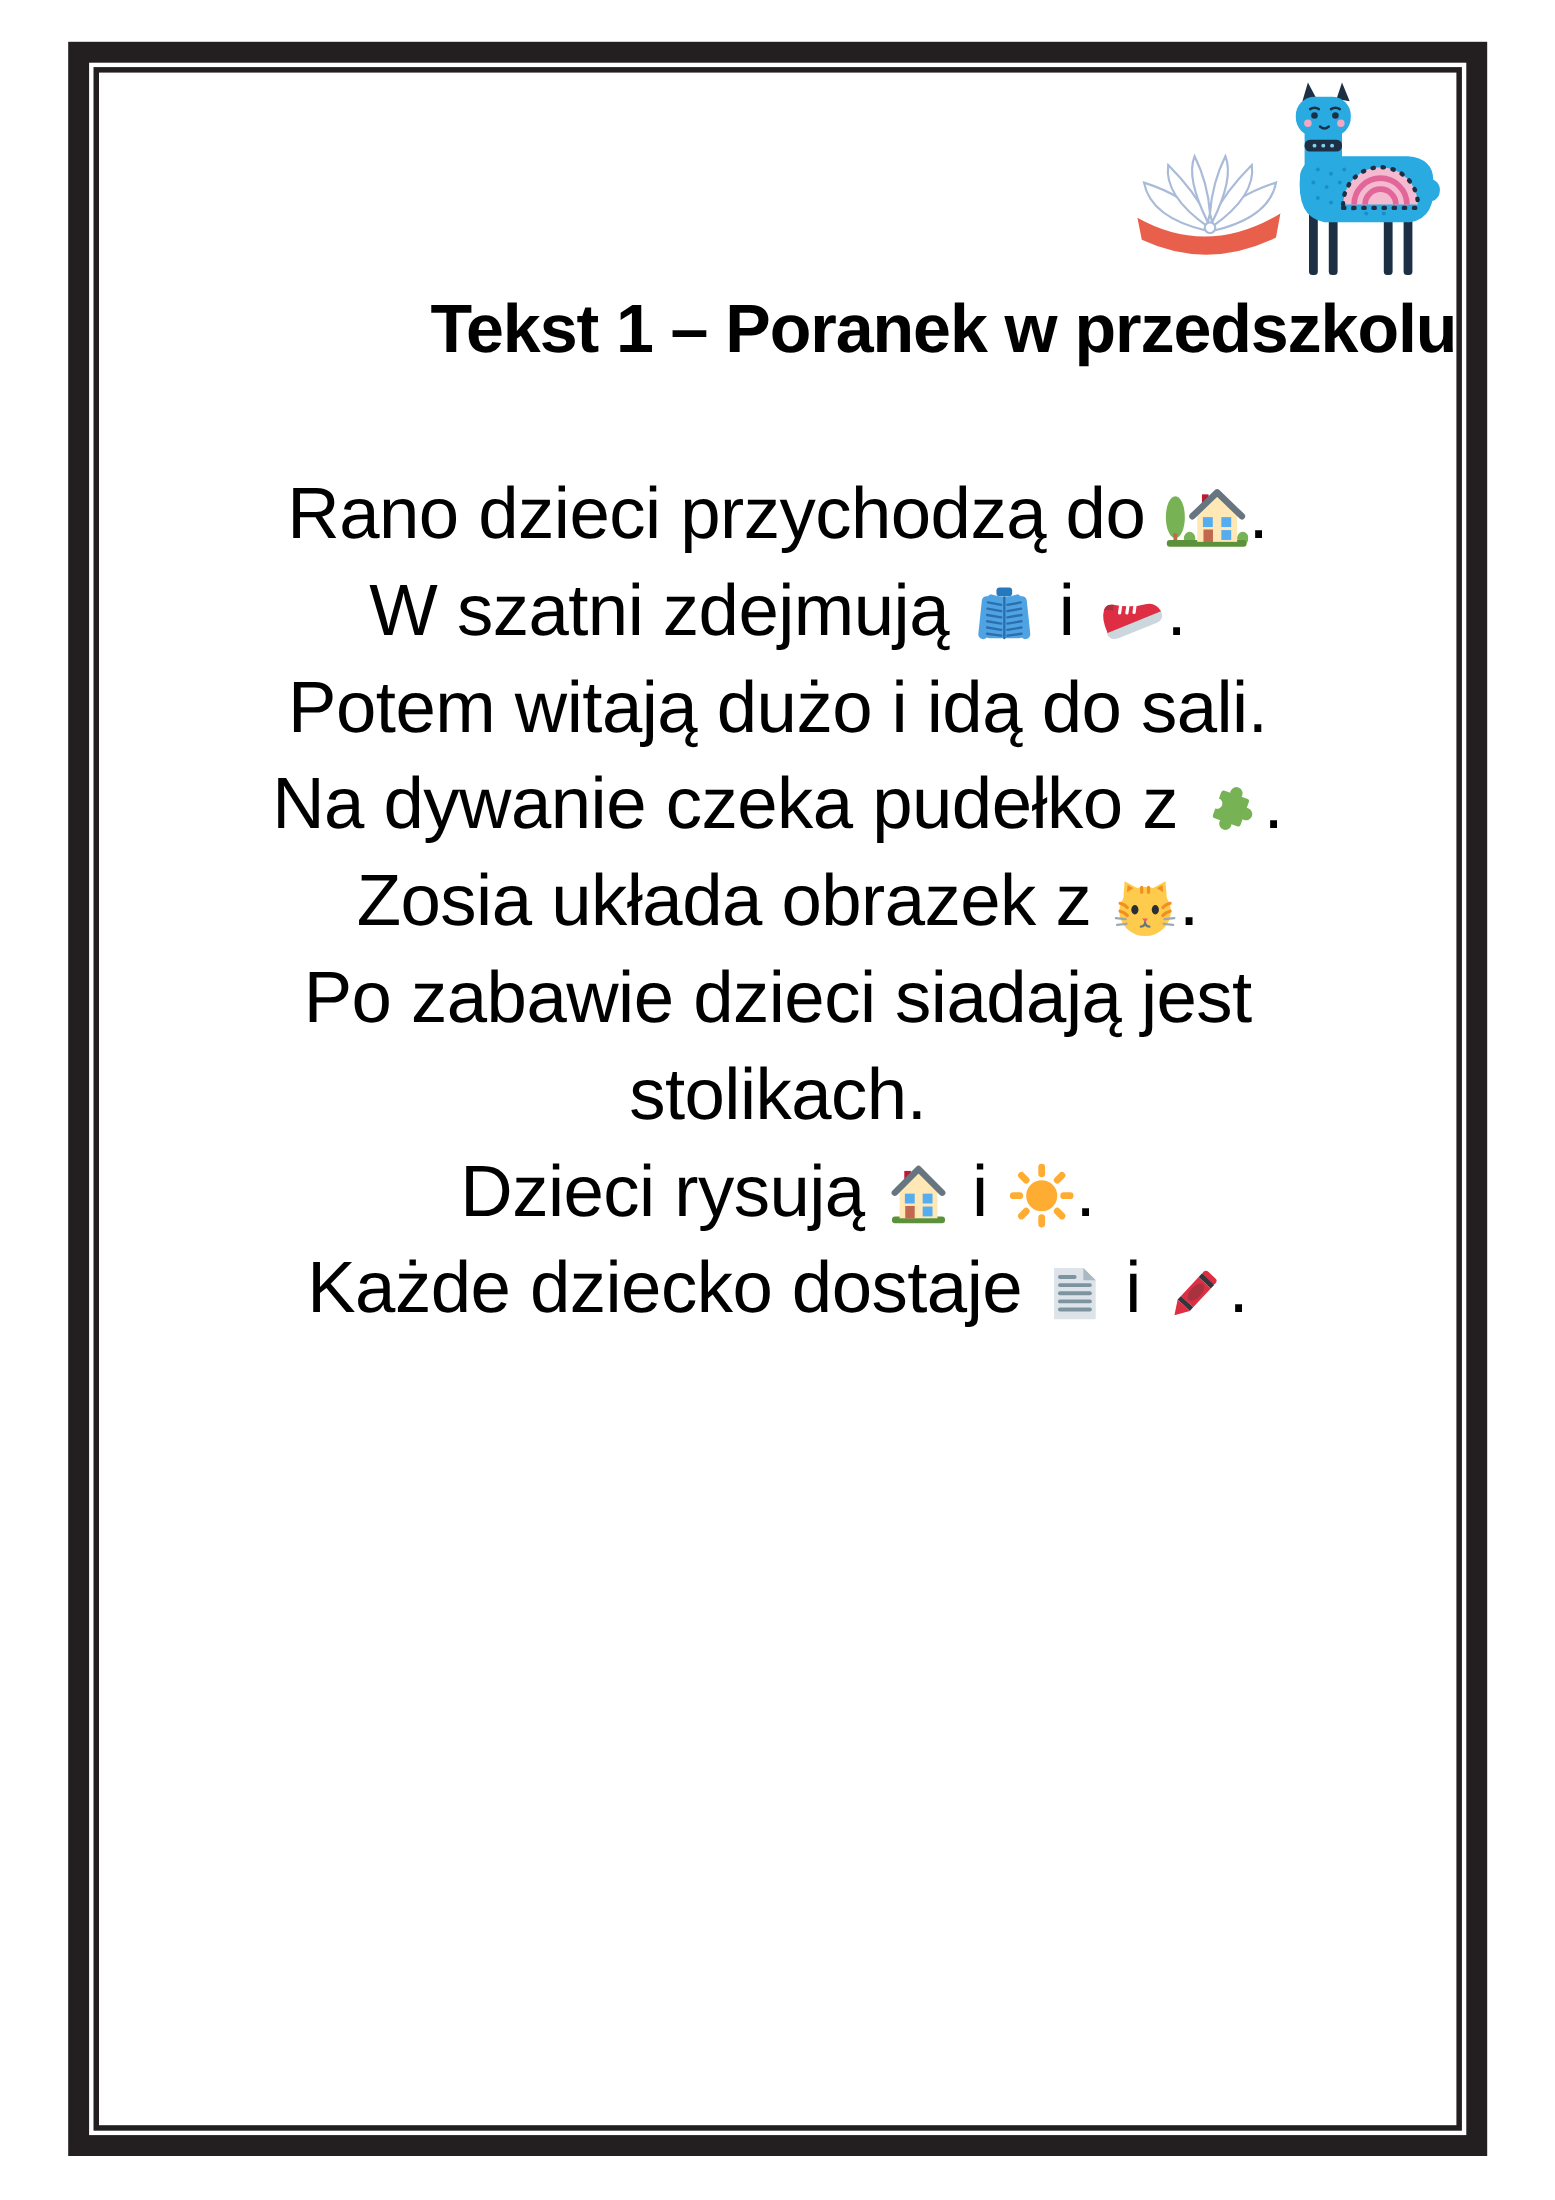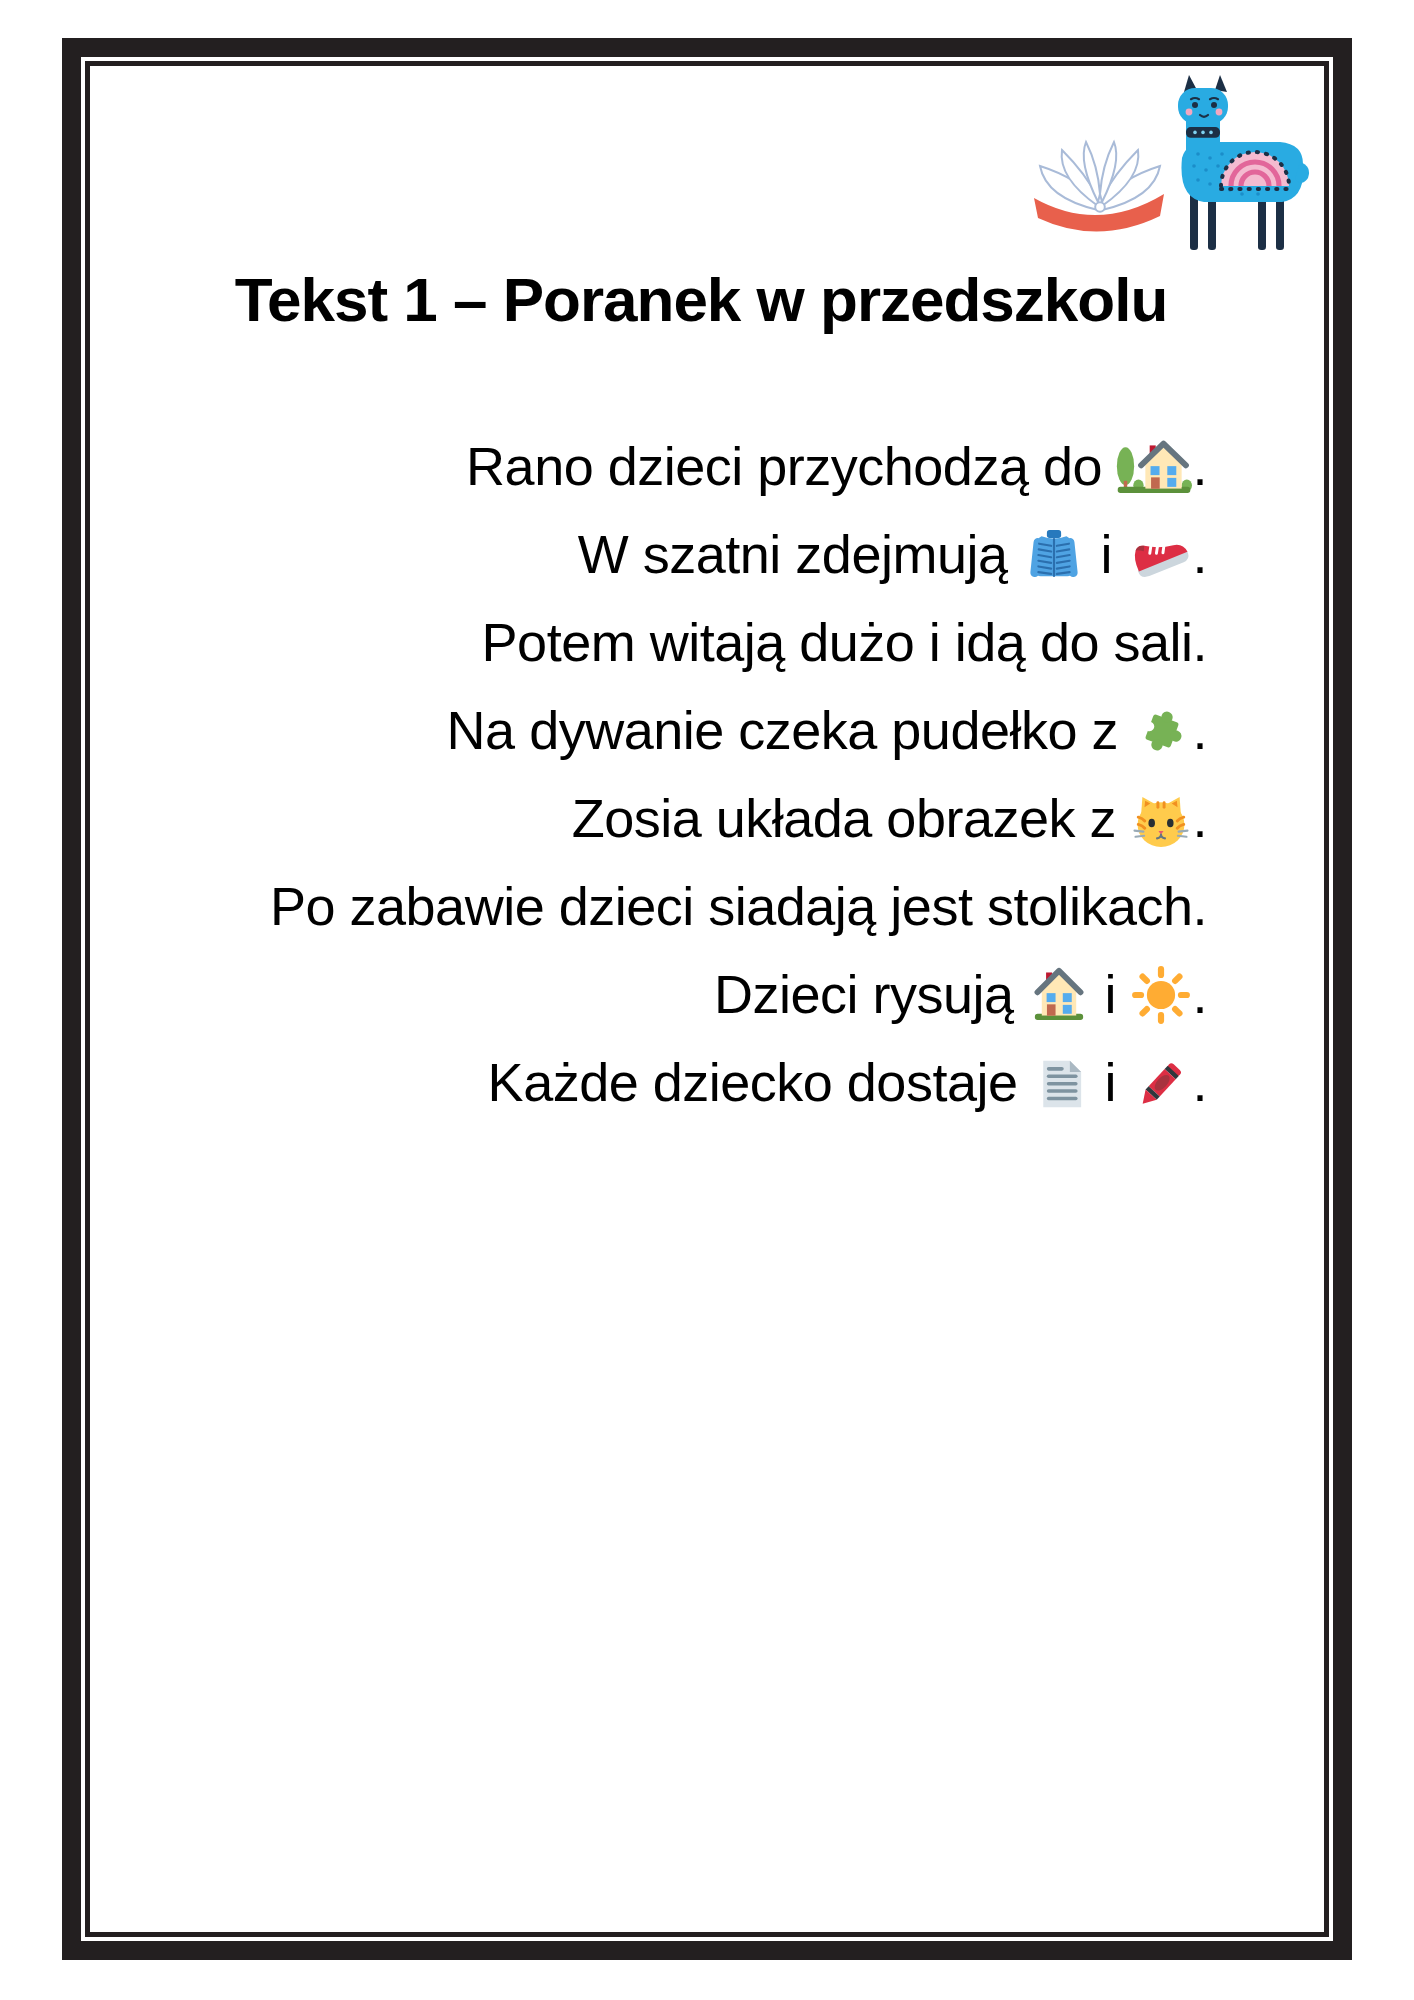"Tekst 1 – Poranek w" h1.title { padding: 200px 12px 0 0 -> 200px 0 0 0; text-align: center -> right }
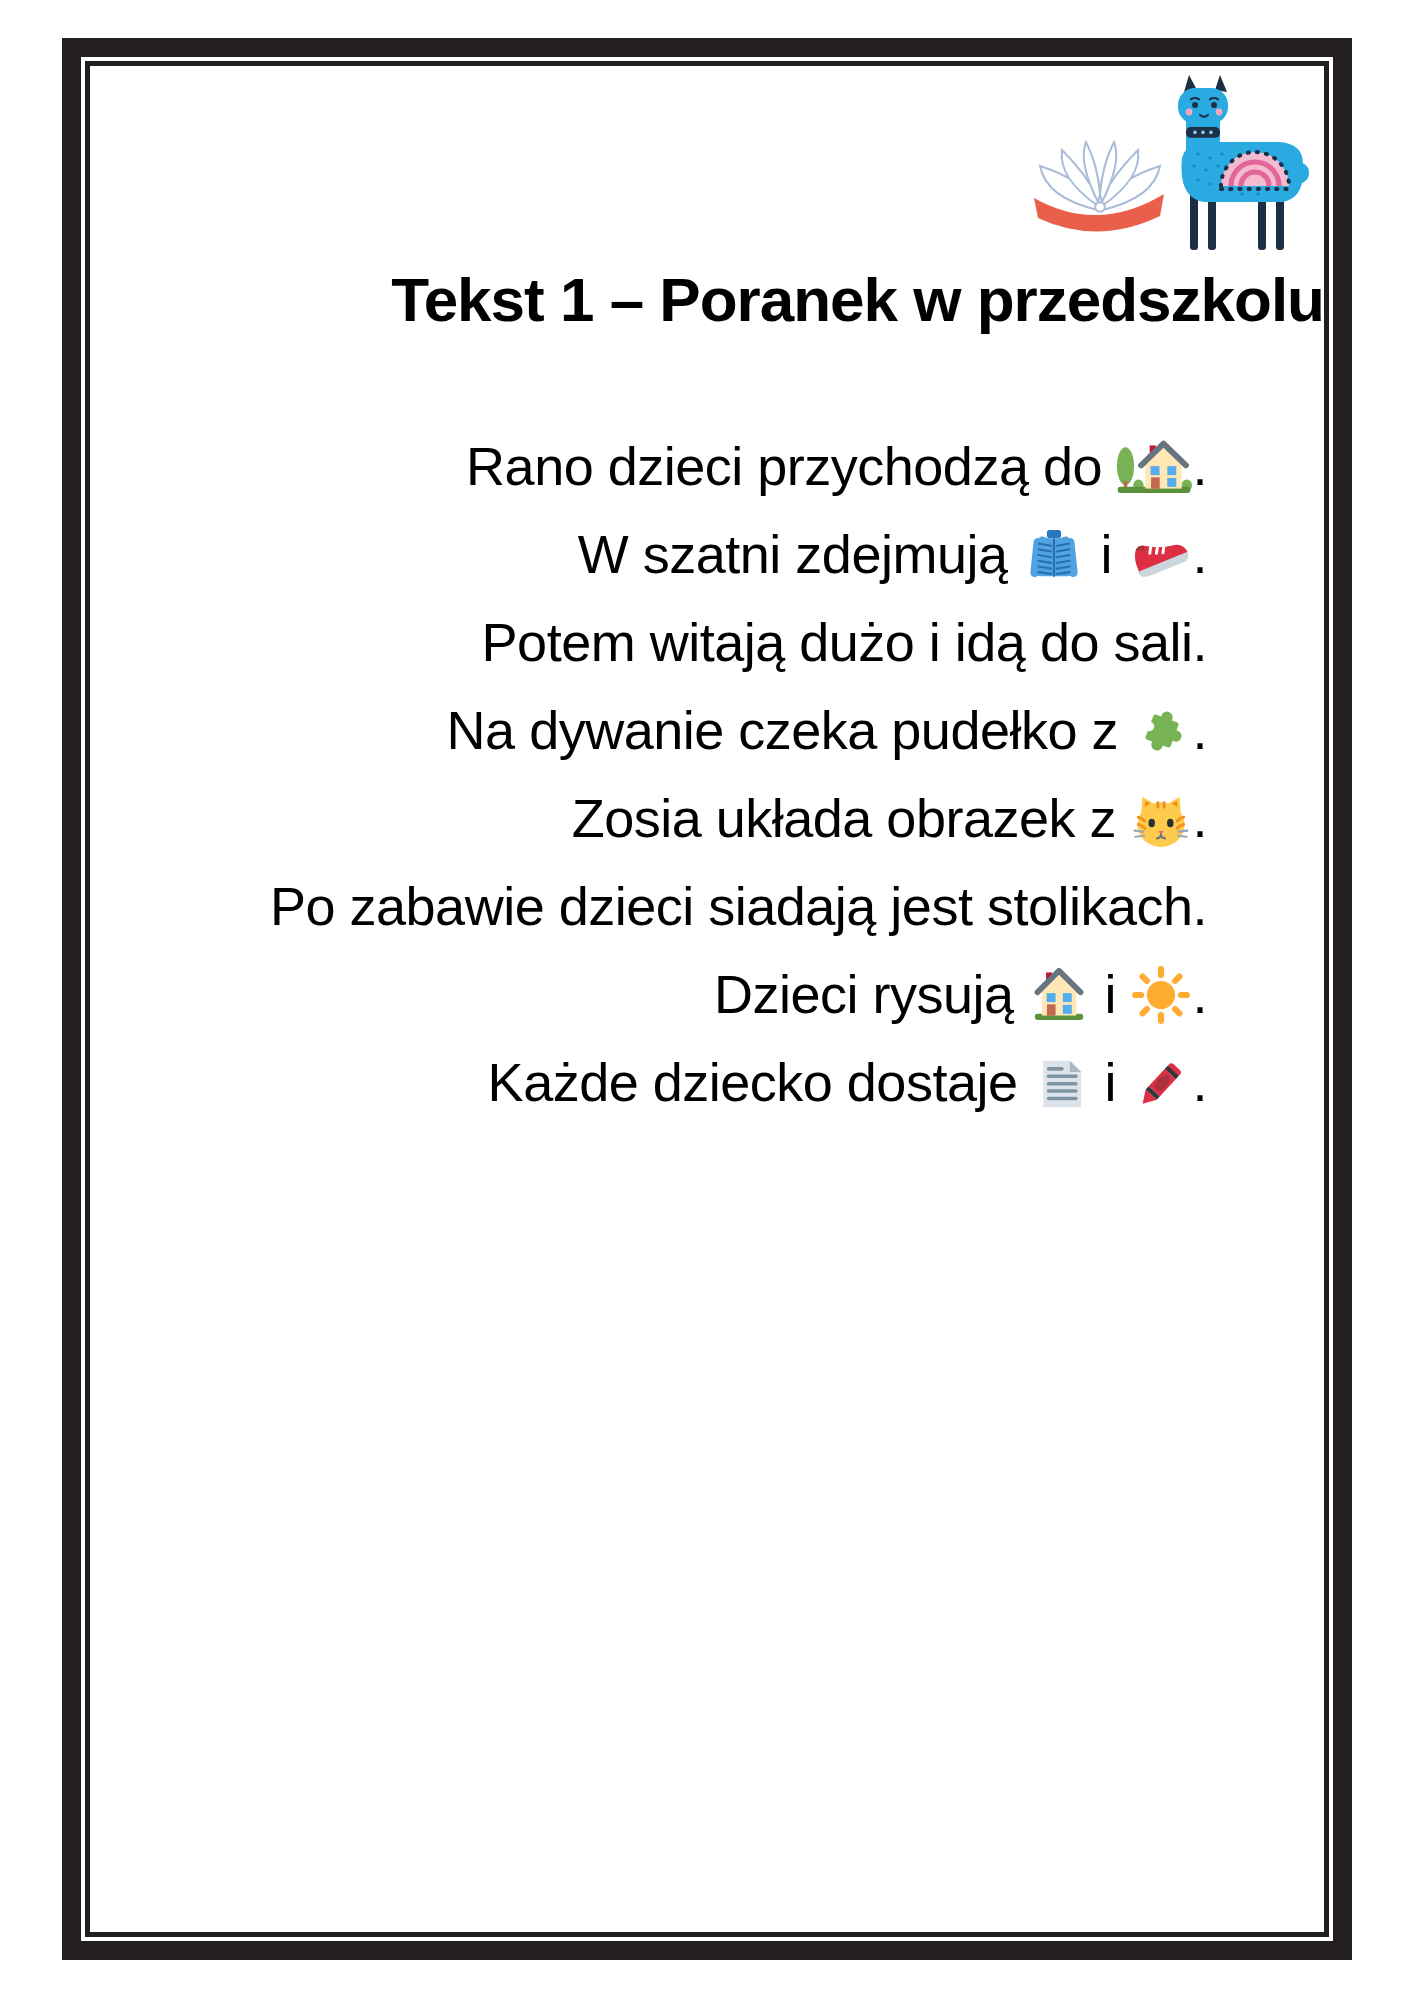"Rano dzieci przychodzą do ." .story { font-size: 54px -> 66px; text-align: right -> center }
